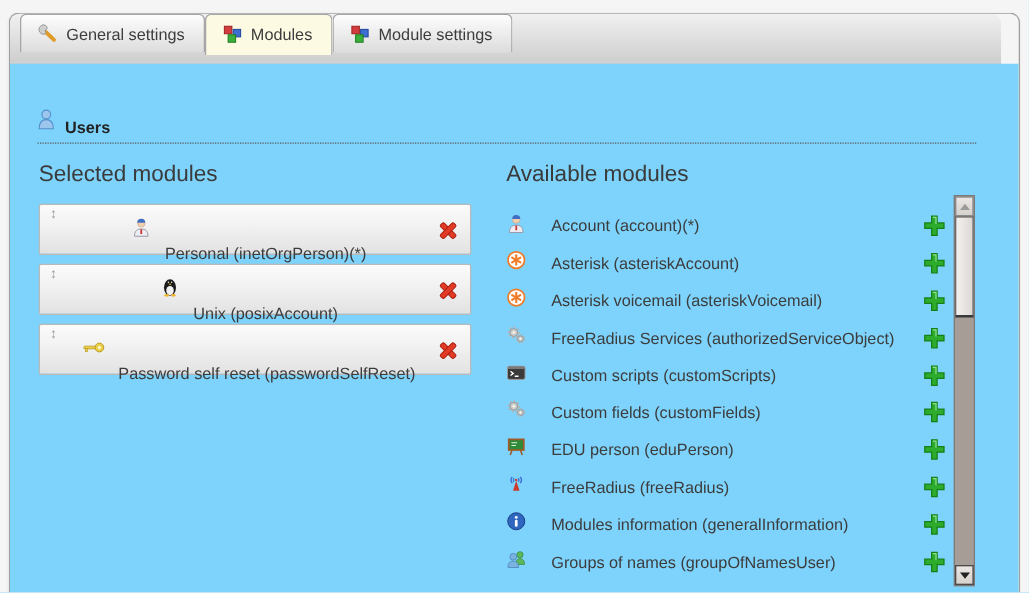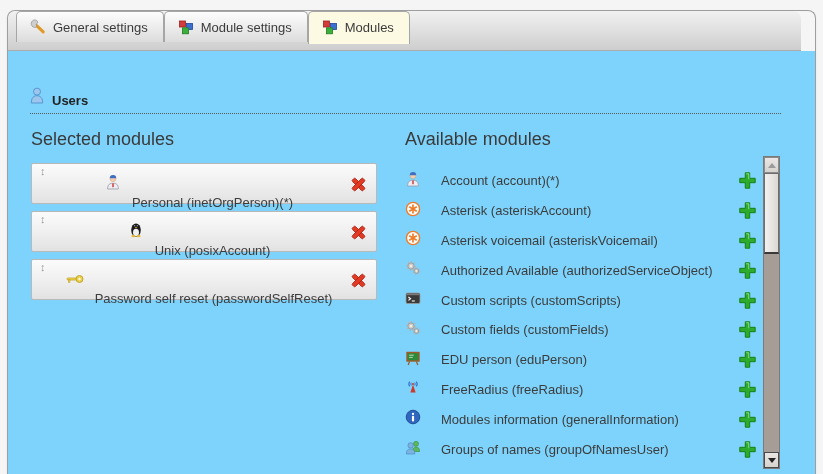"Module settings" div.tab { order: before "Modules" -> after "Modules" }
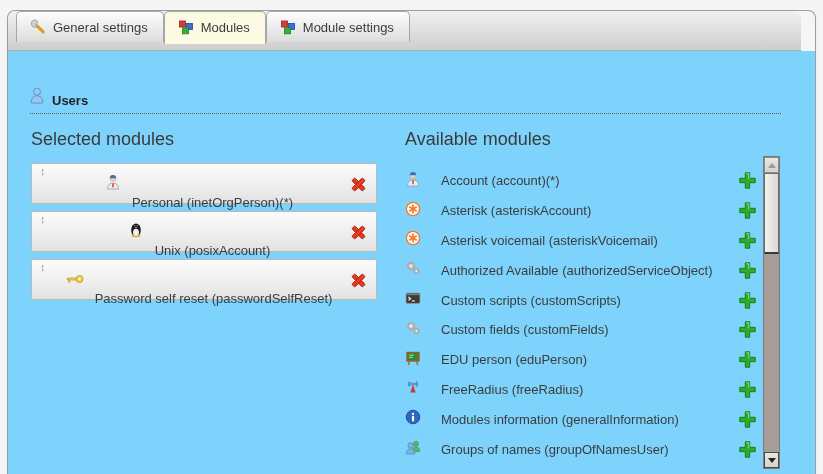"Authorized Available" span.lbl { text: Authorized Available -> FreeRadius Services }
